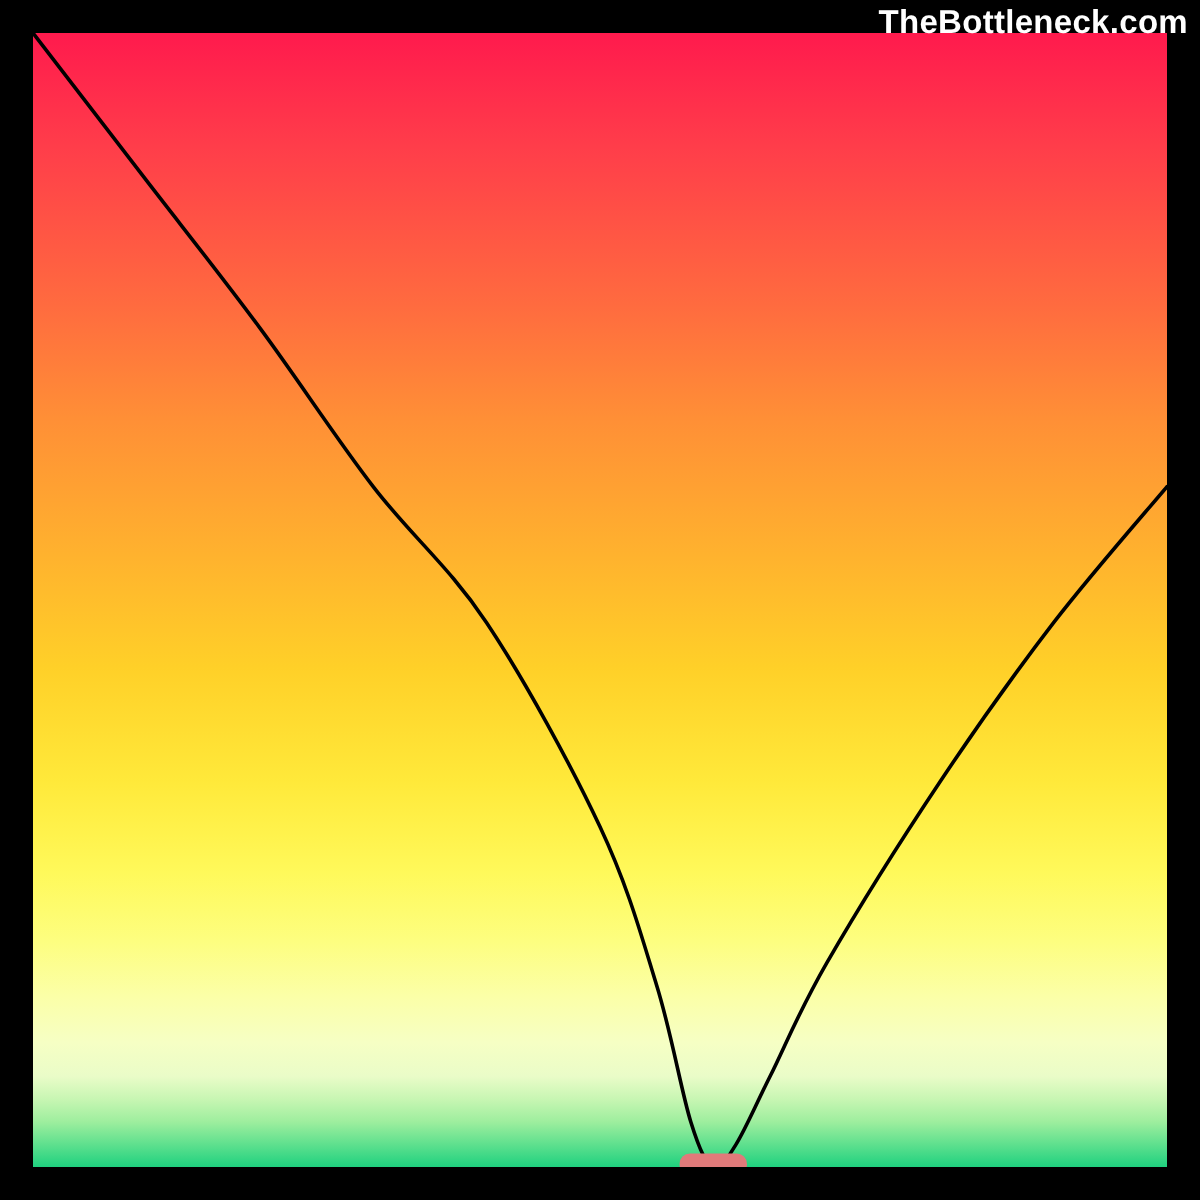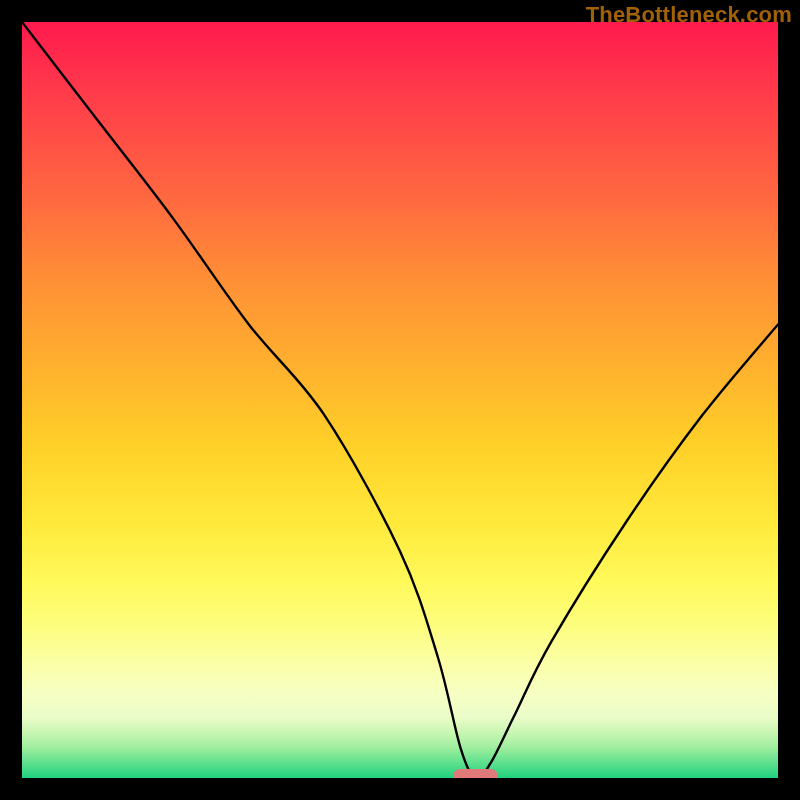"TheBottleneck.com" .watermark { color: #a16207 -> #ffffff }
